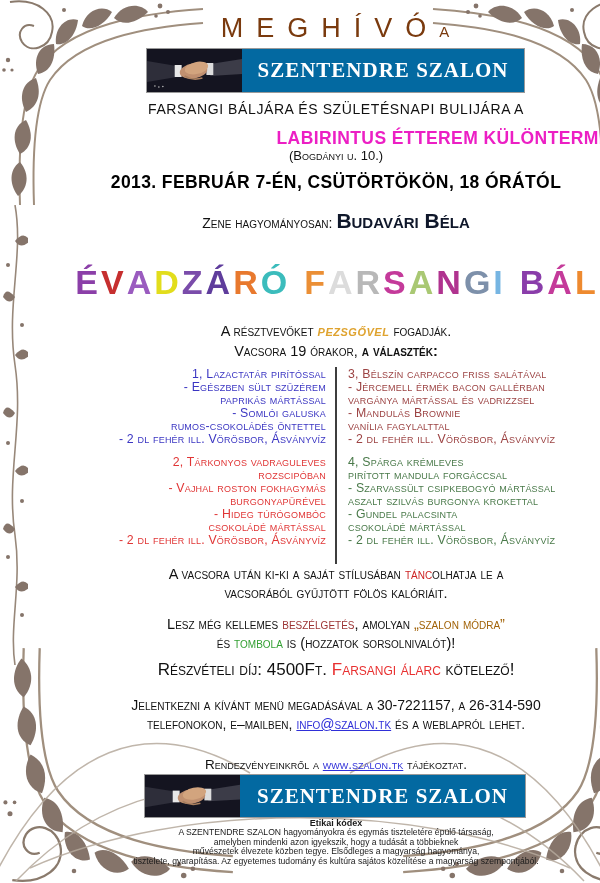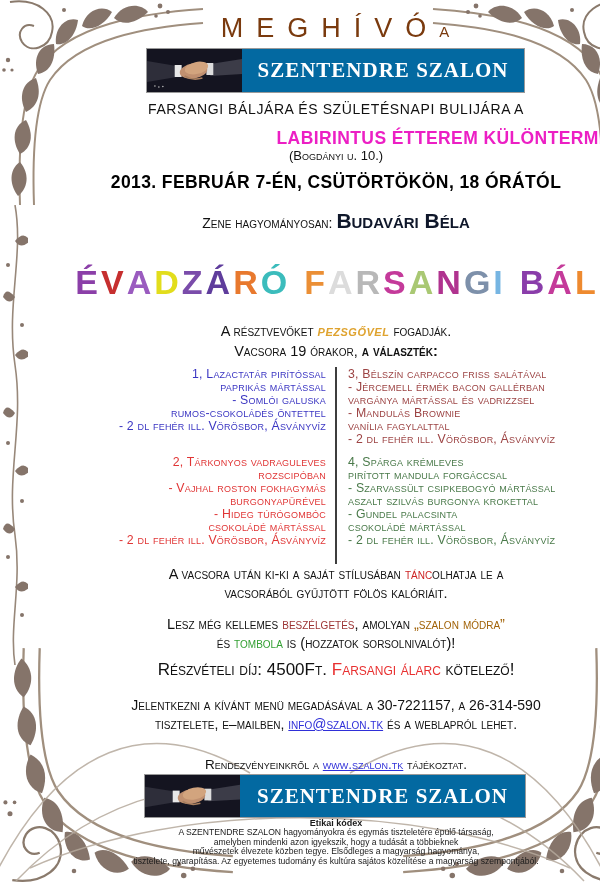"- Egészben sült szüzérem" div.line { html: none -> <div>- Egészben sült szüzérem</div> }
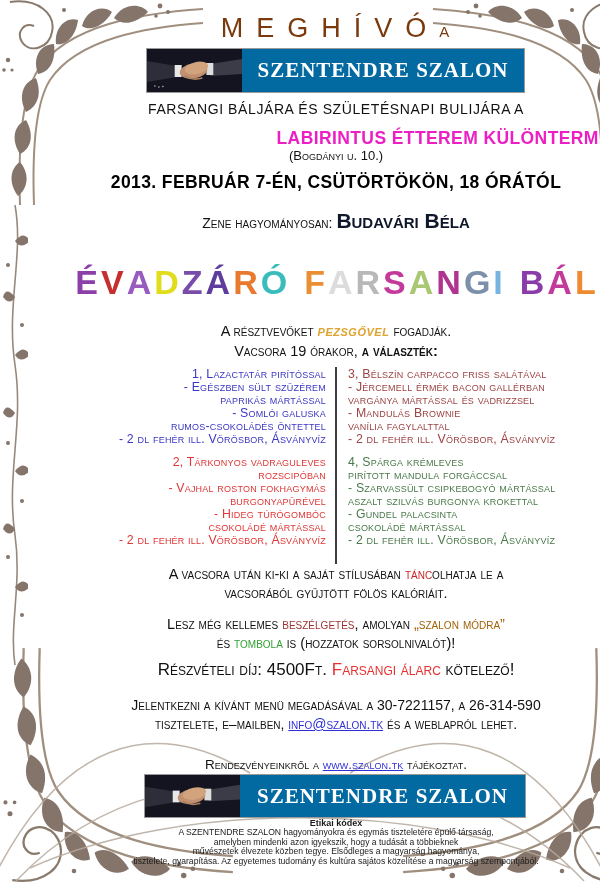"tisztelete, e–mailben," span { text: tisztelete -> telefonokon }
